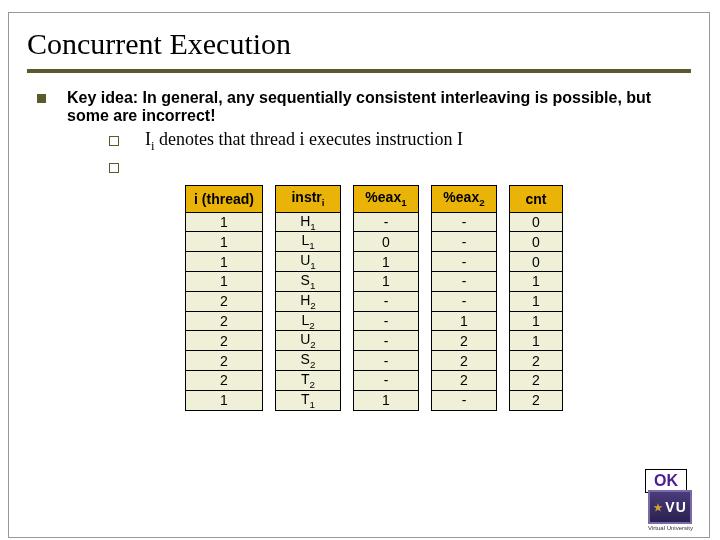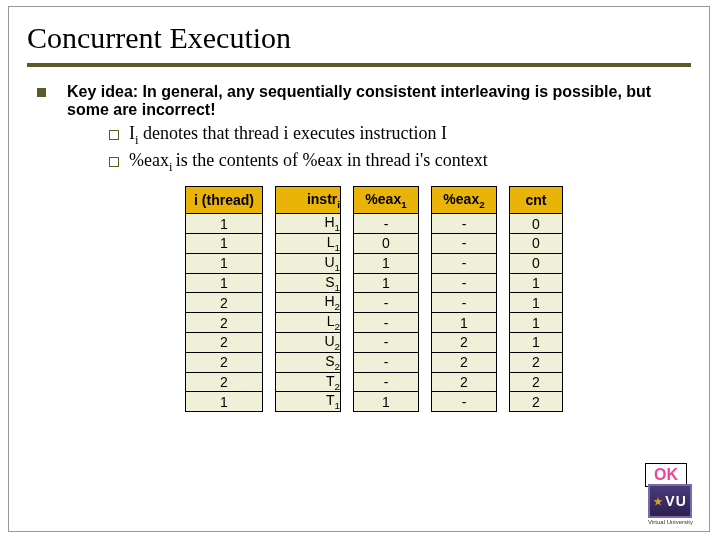"Concurrent Execution" .slide { top: 6px -> 12px }
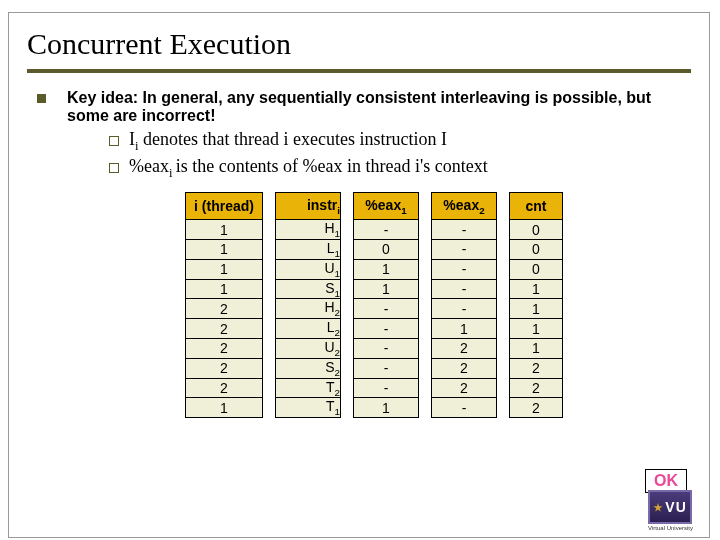"Ii denotes that thread i" .lvl2 { gap: 10px -> 26px }
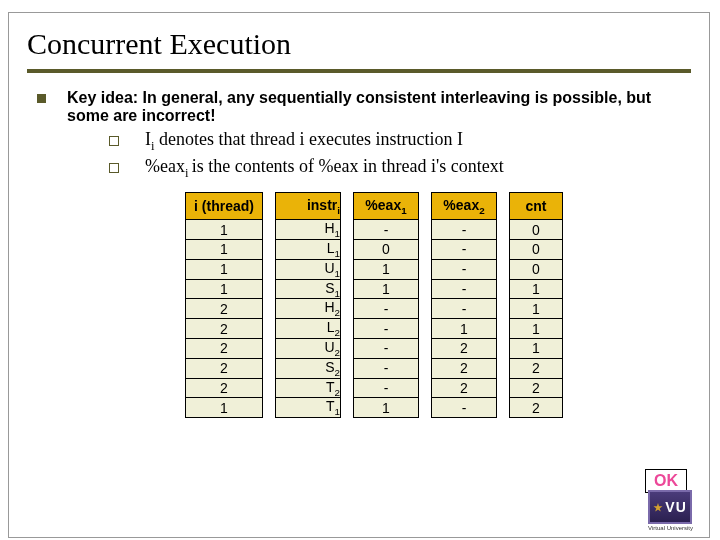"%eaxi is the contents of" div { html: <div> <span>%eax</span><span>i </span><span>is the contents of %eax in thread i's context</span> </div> -> none }
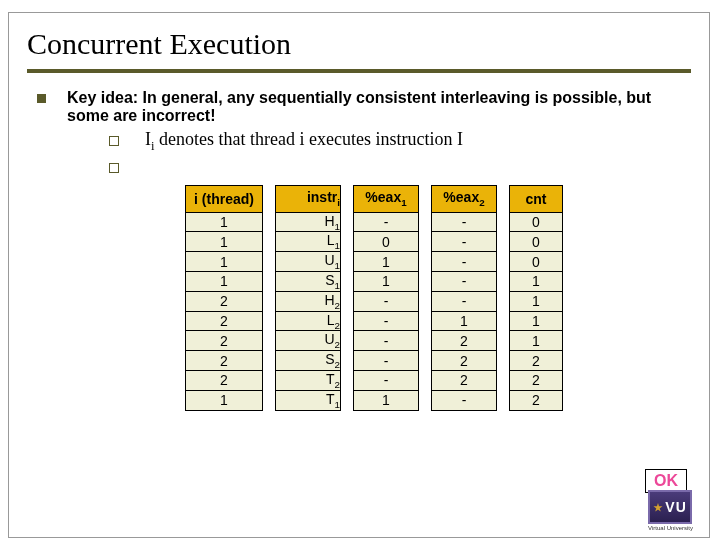"instri" .c1 { text-align: right -> none }
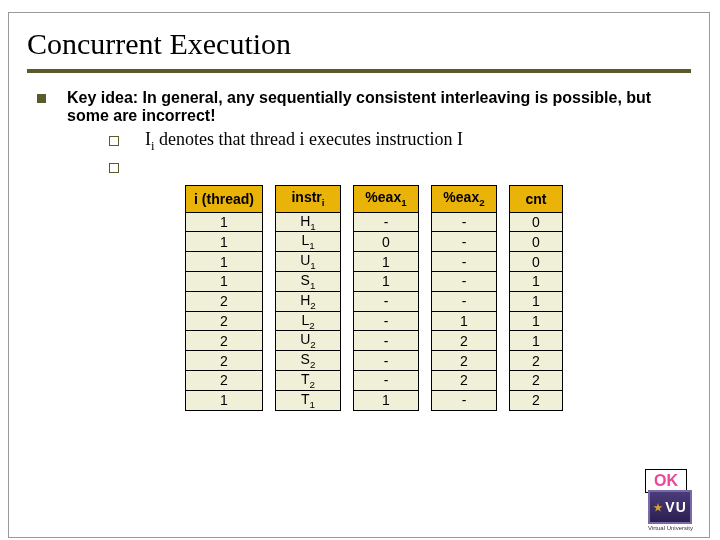"OK" .ok-box { color: #ec4899 -> #4c1d95 }
